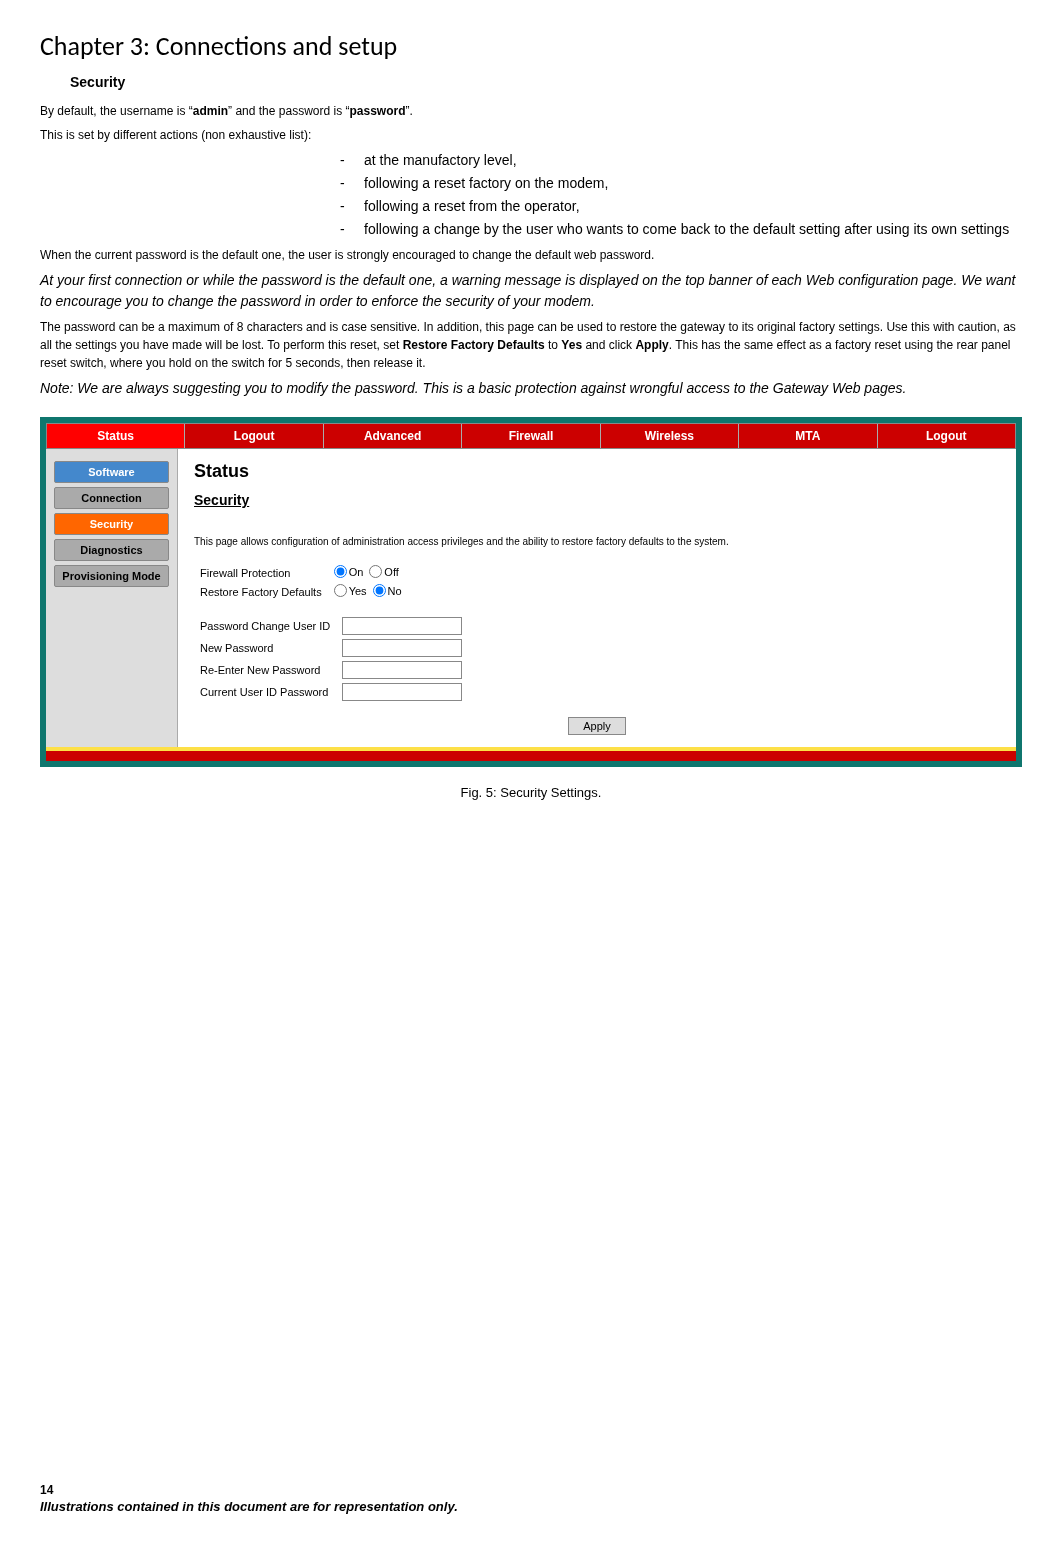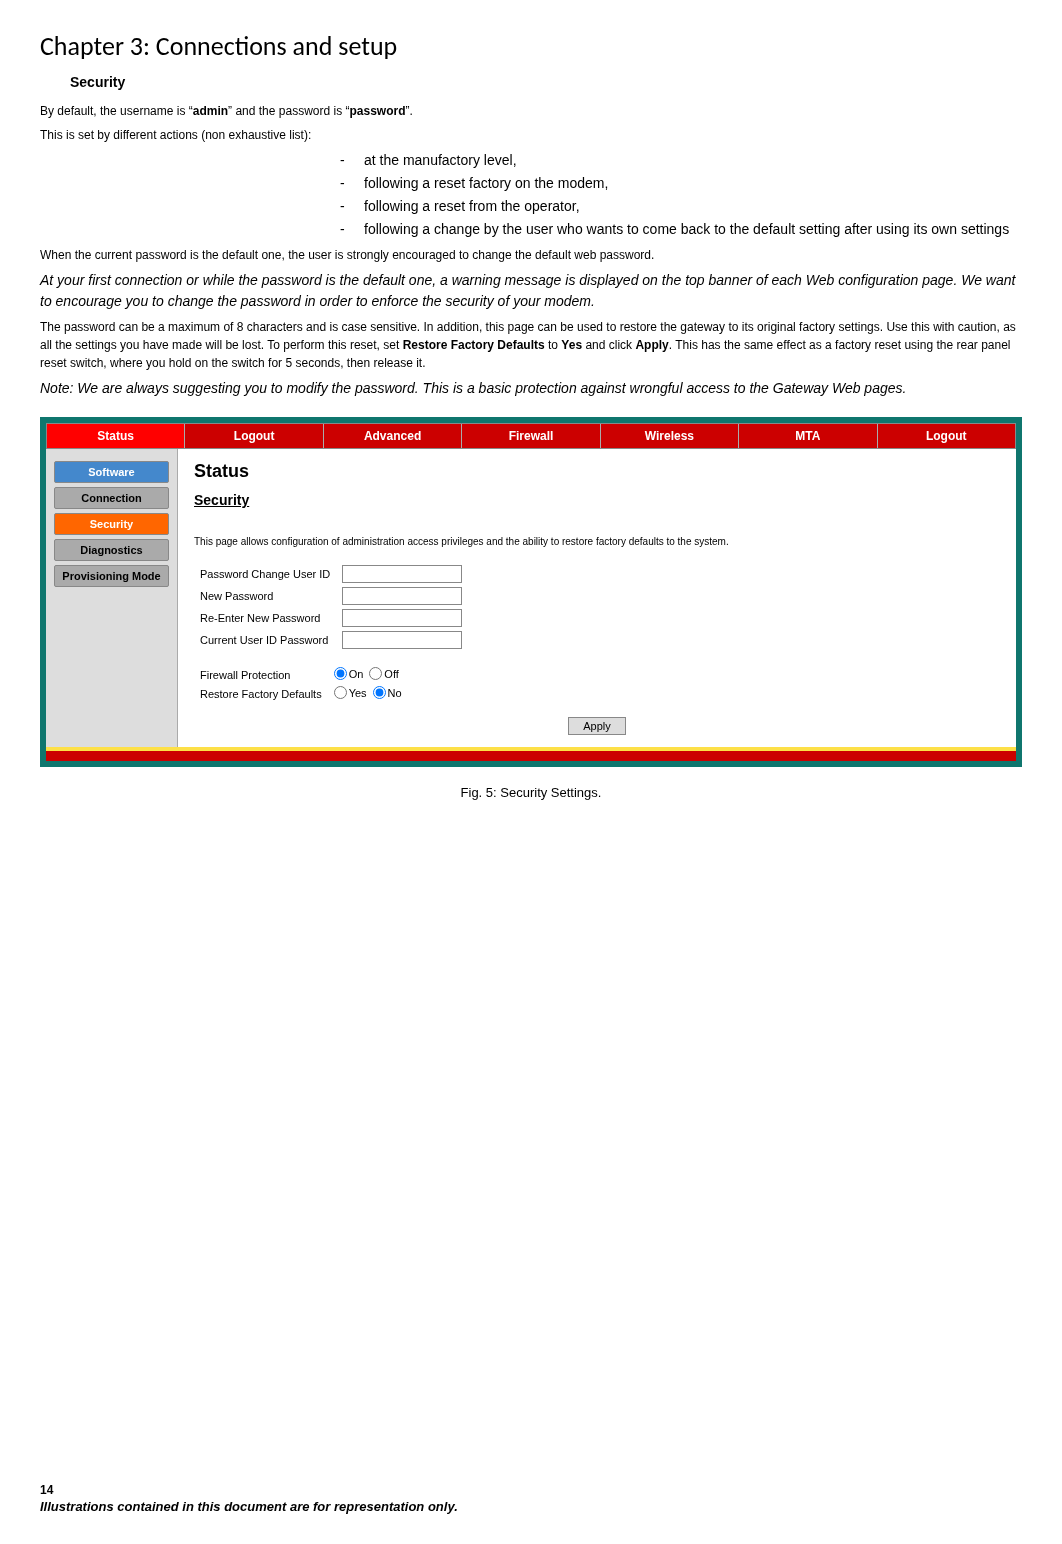"Password Change User ID" table.form-table { order: before "Firewall Protection" -> after "Firewall Protection" }
